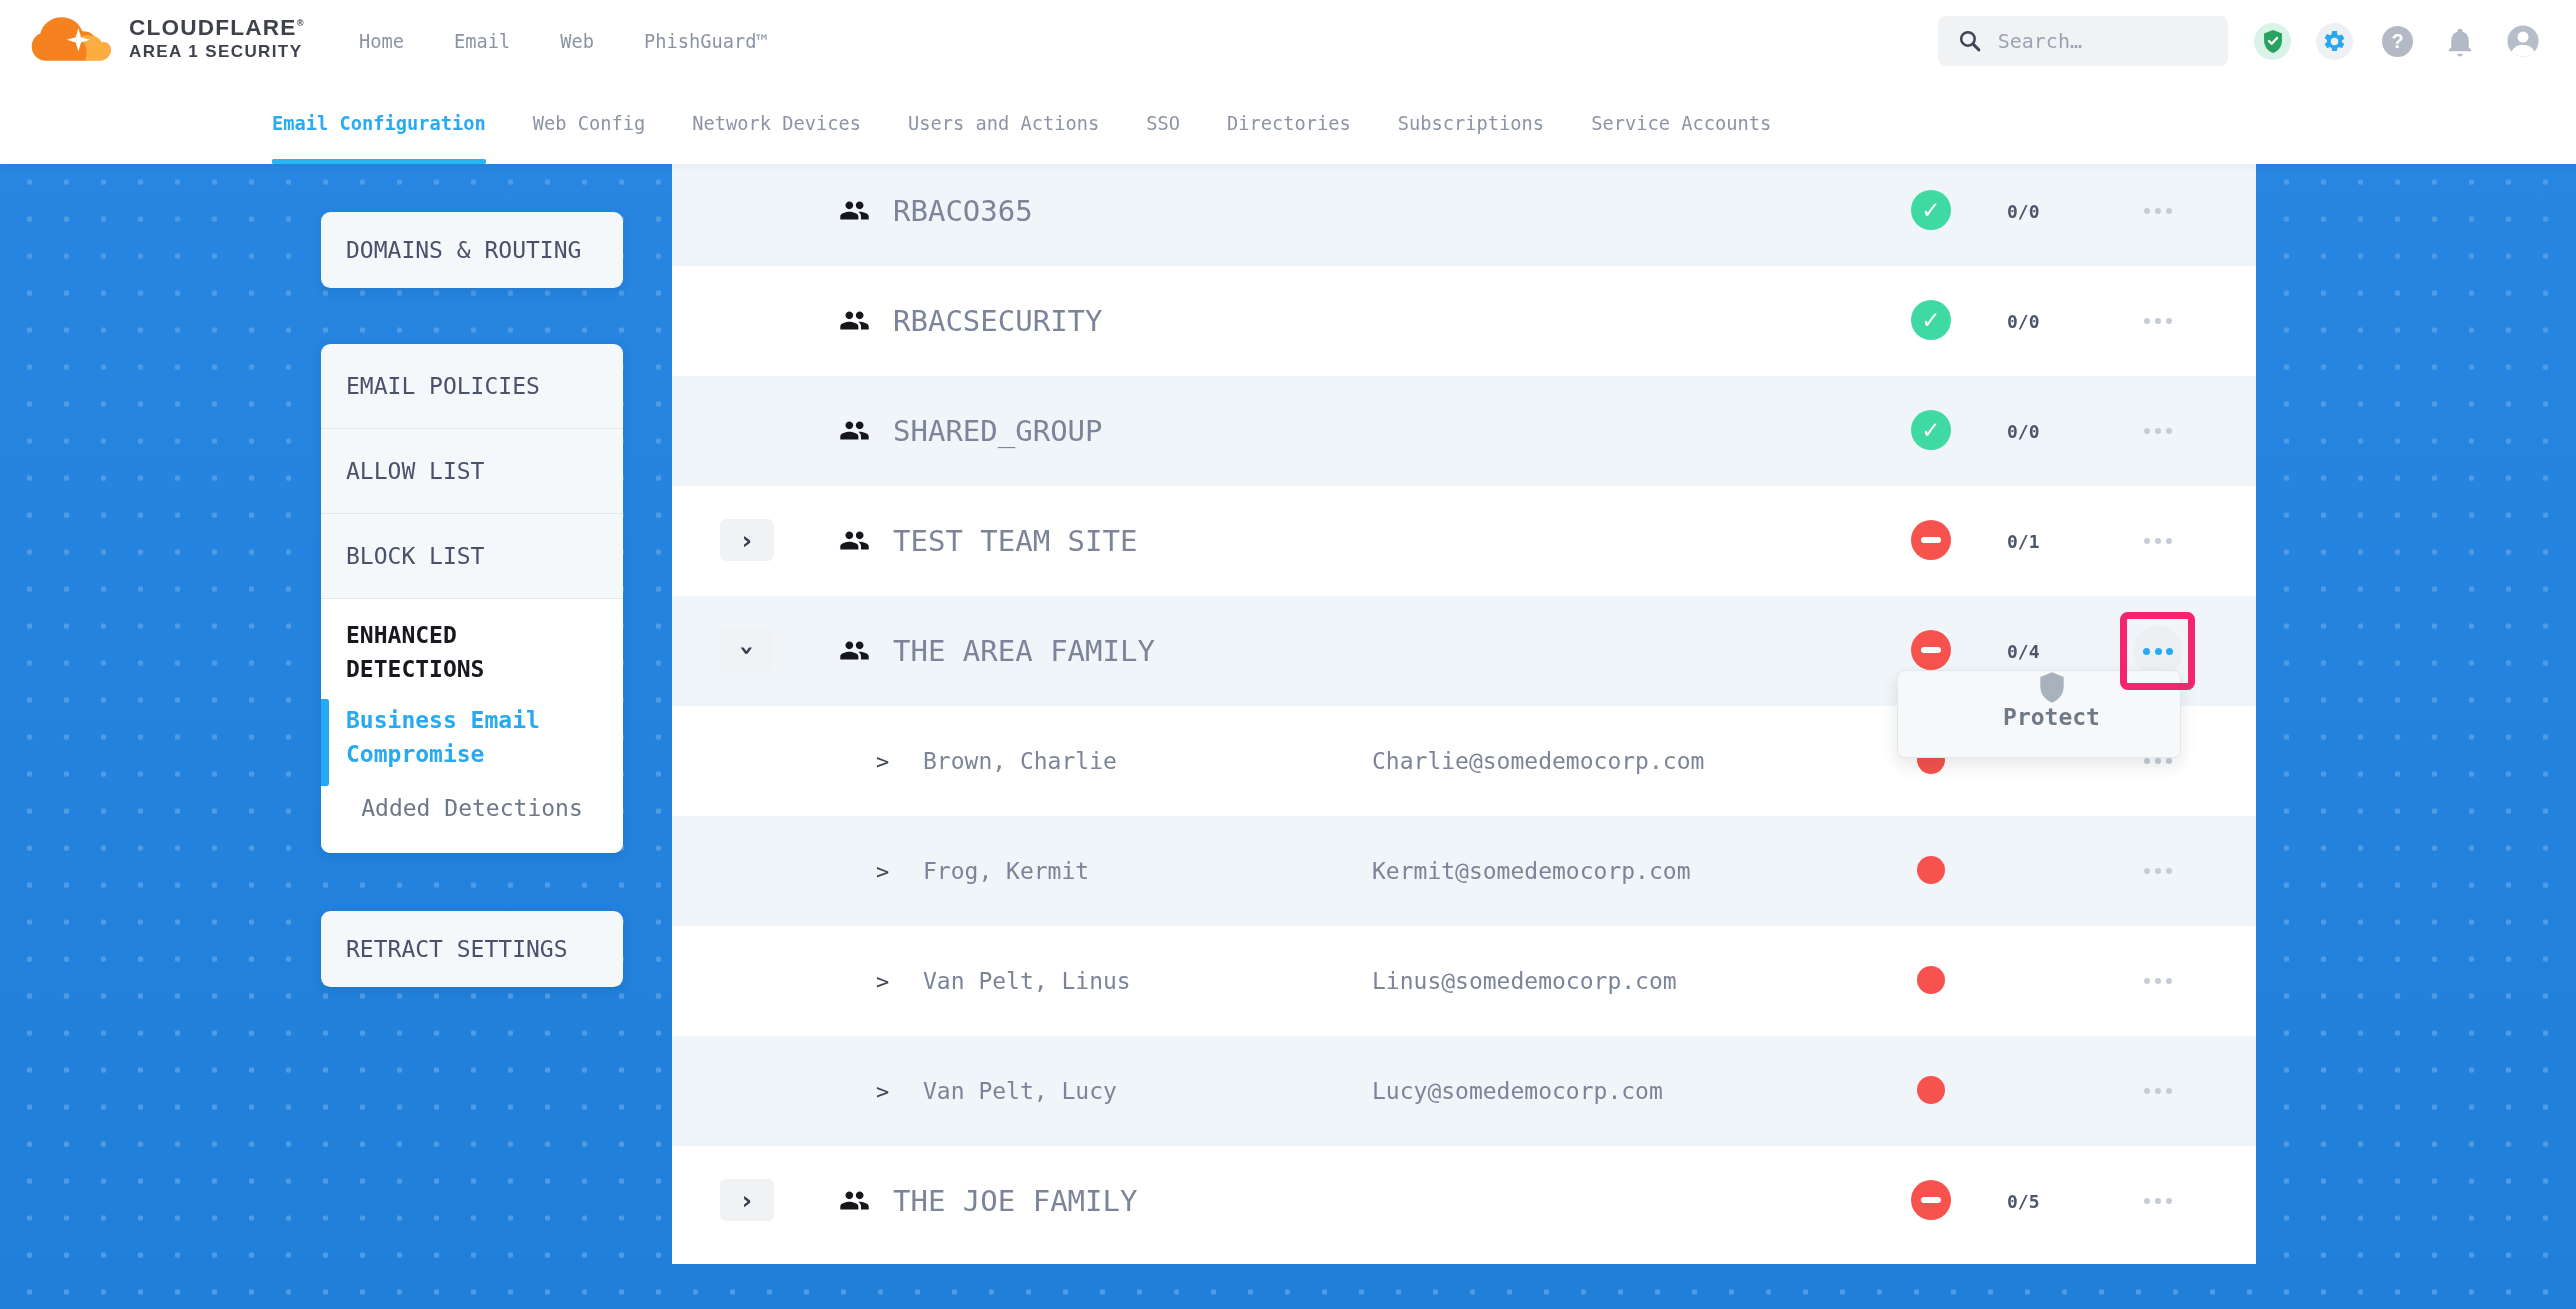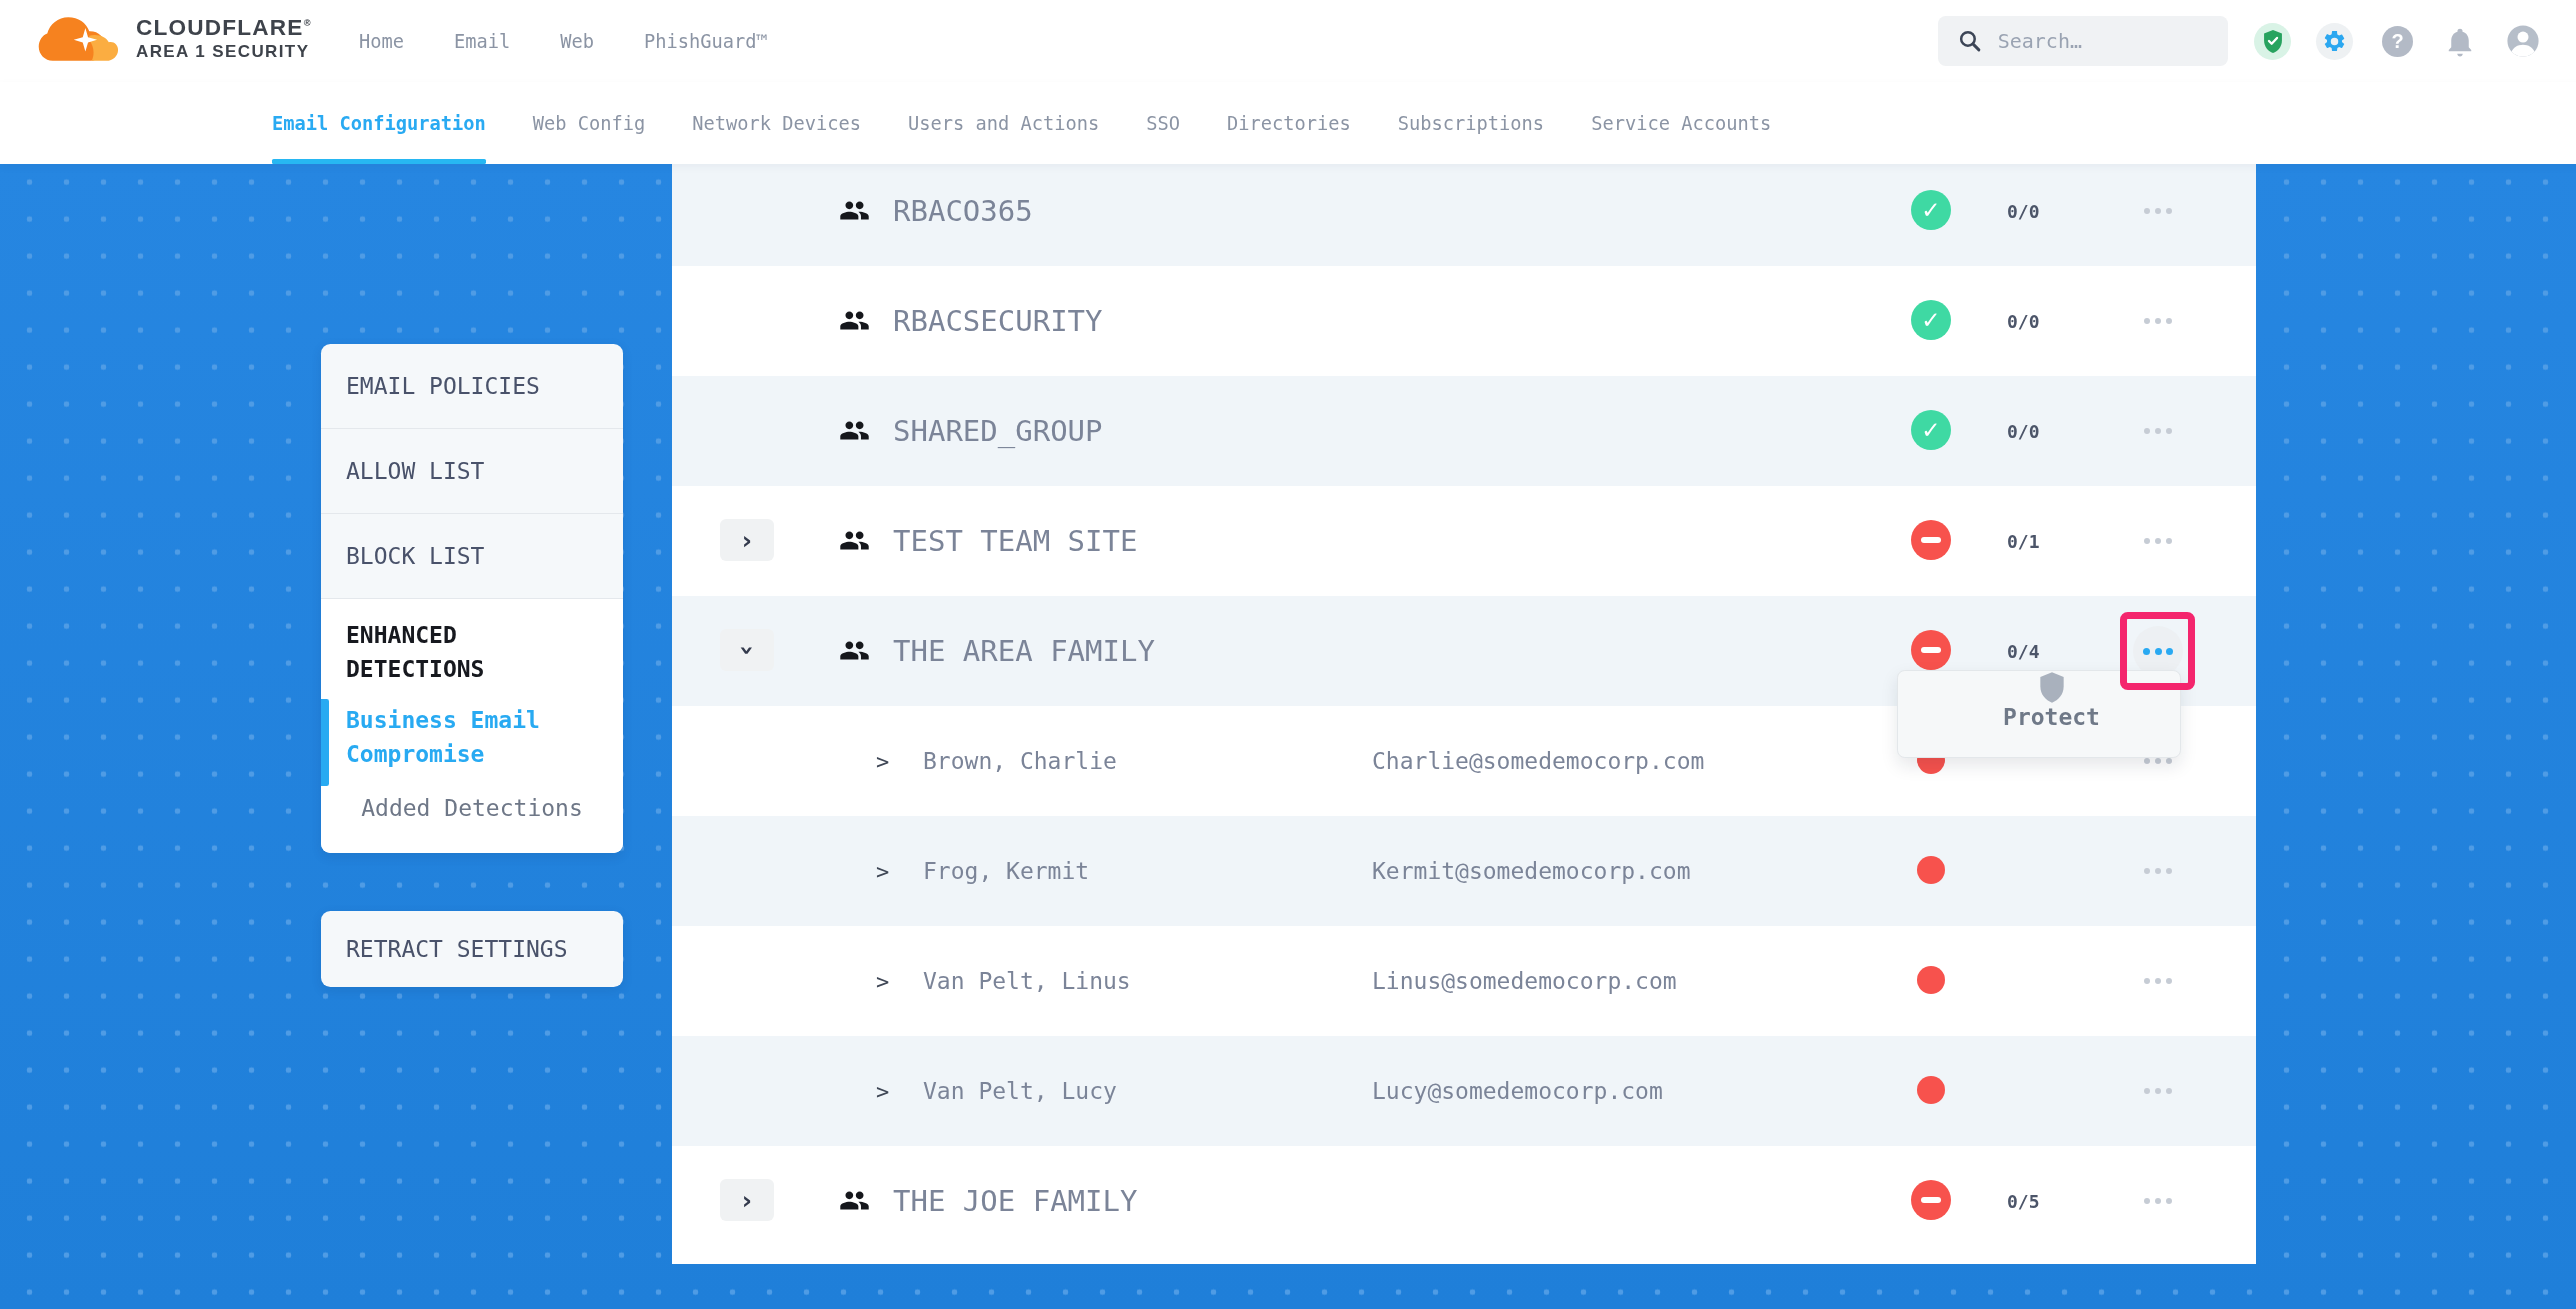"CLOUDFLARE®" .logo { left: 38px -> 31px }
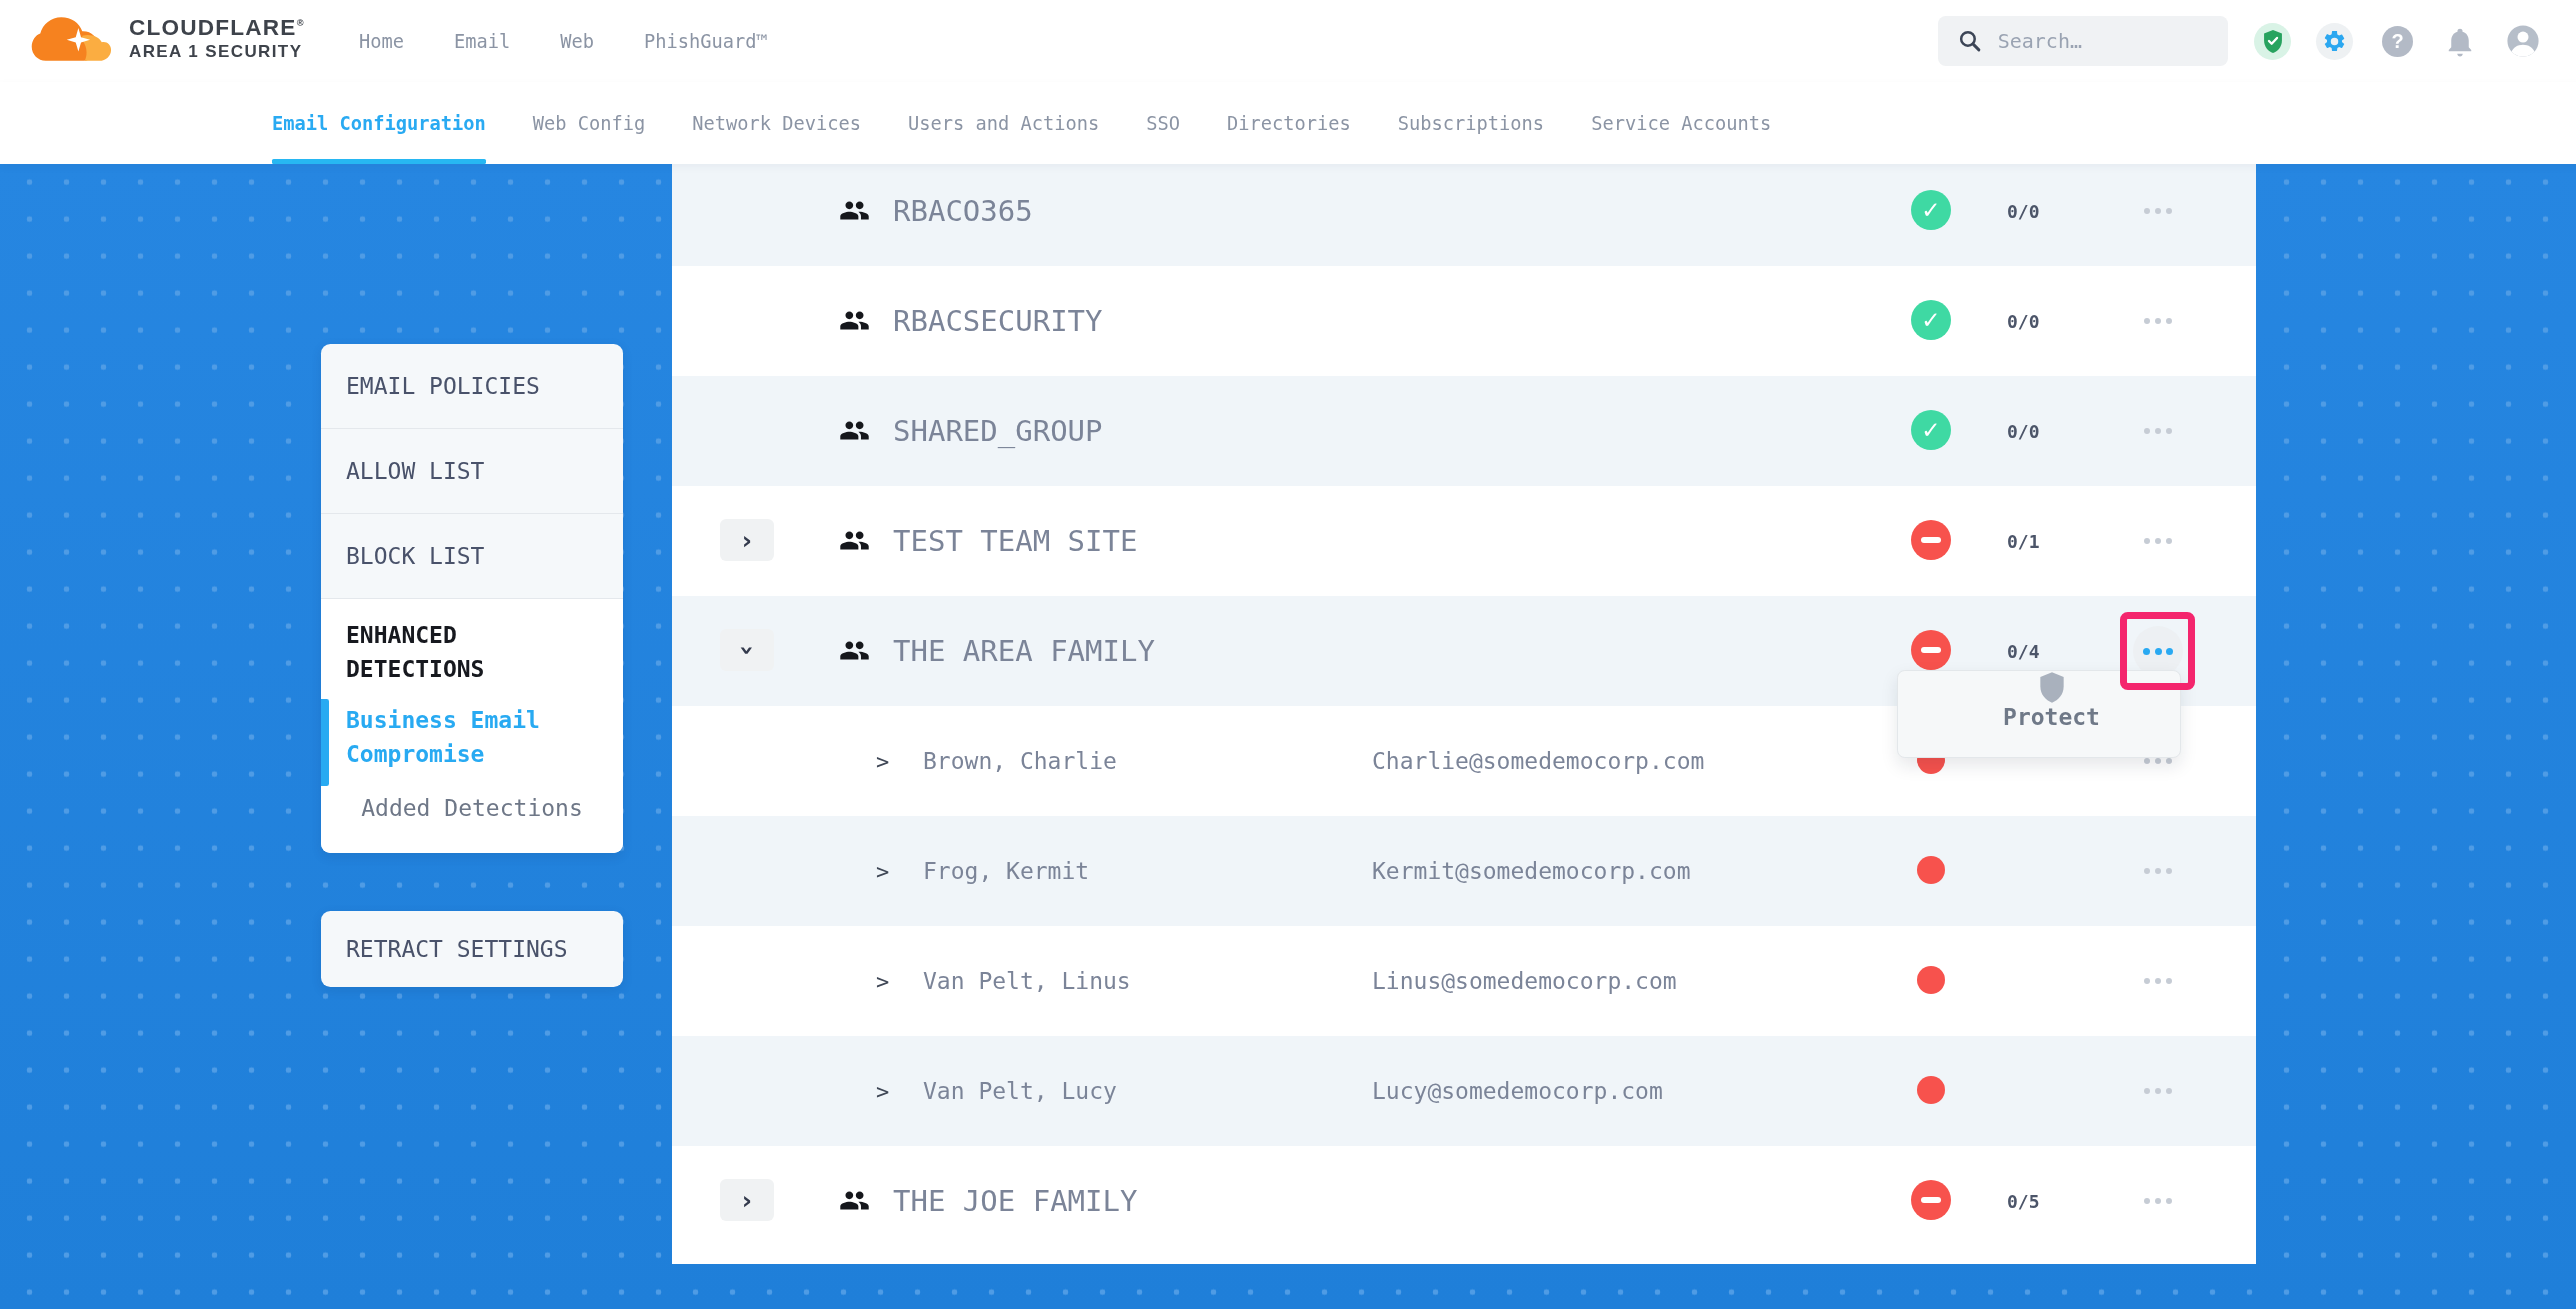"DOMAINS & ROUTING" div.side-card { html: none -> <div> <div>DOMAINS &amp; ROUTING</div> </div> }
